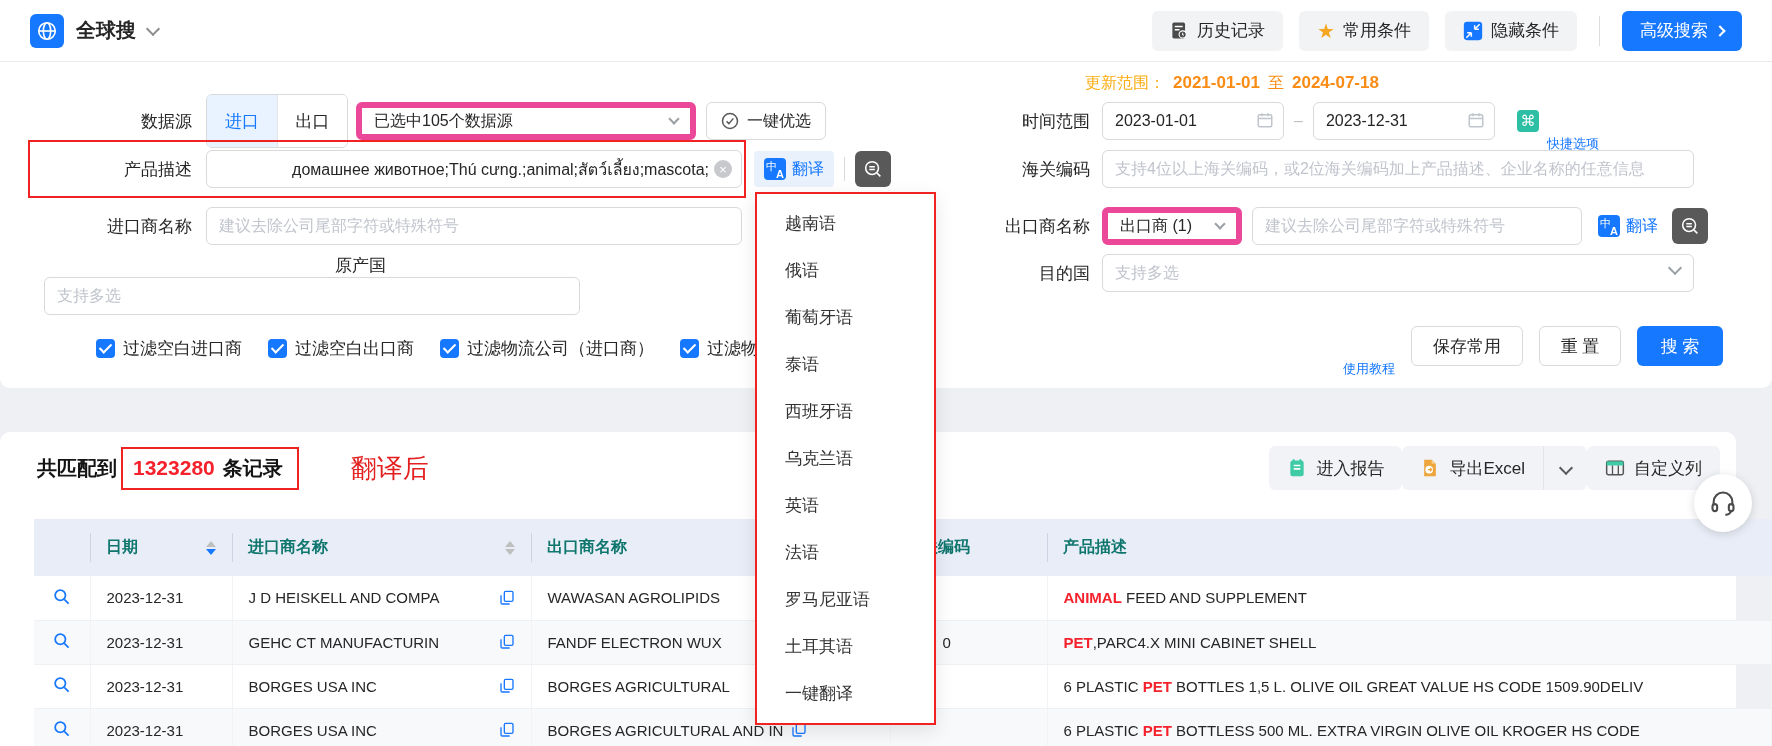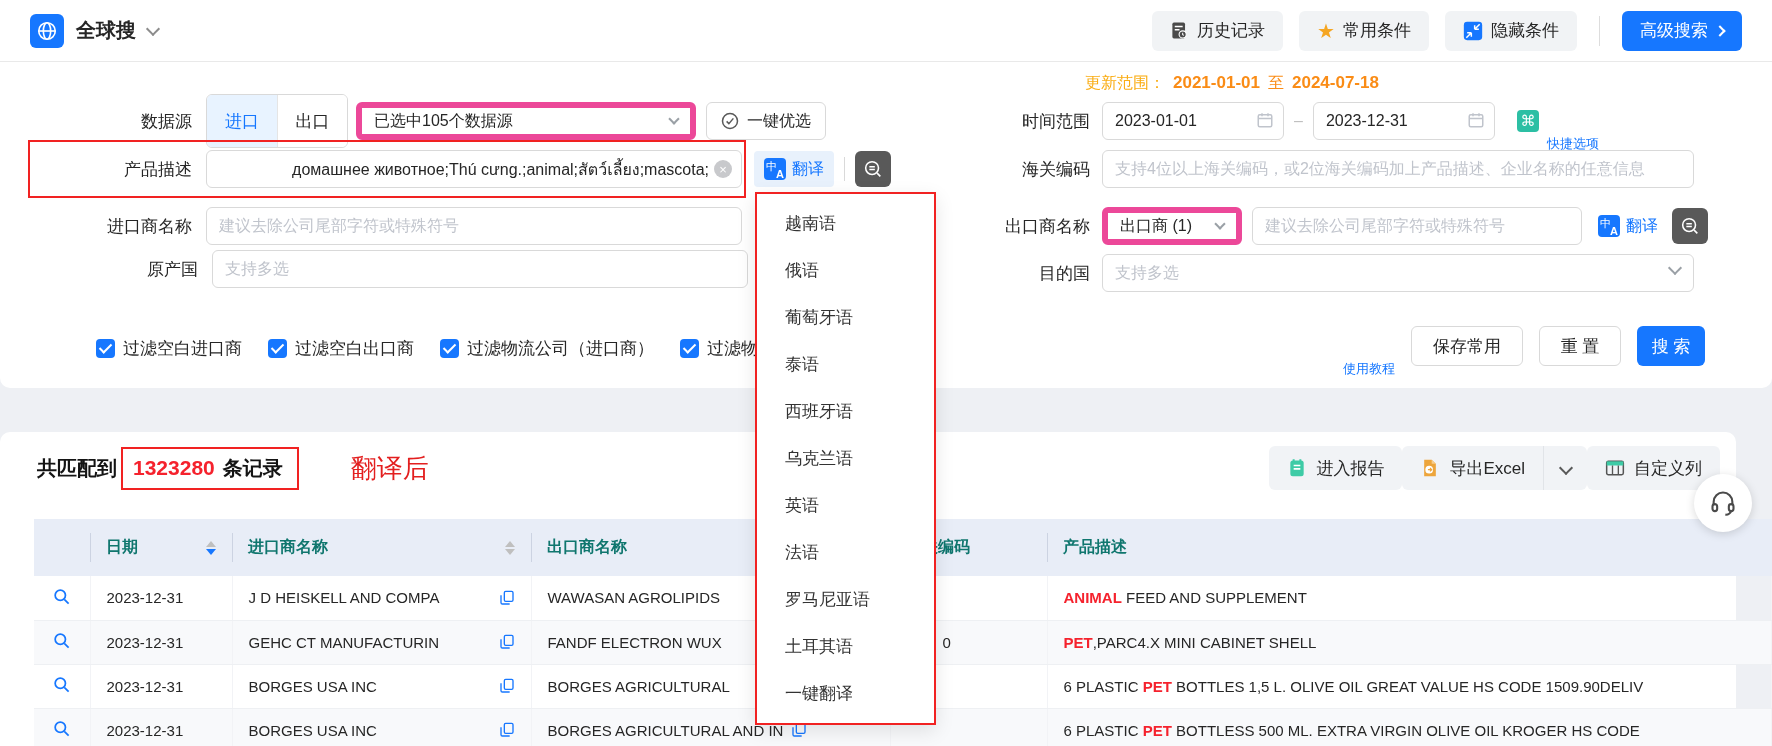"原产国" div.frow { flex-direction: none -> column; left: 36px -> 30px }
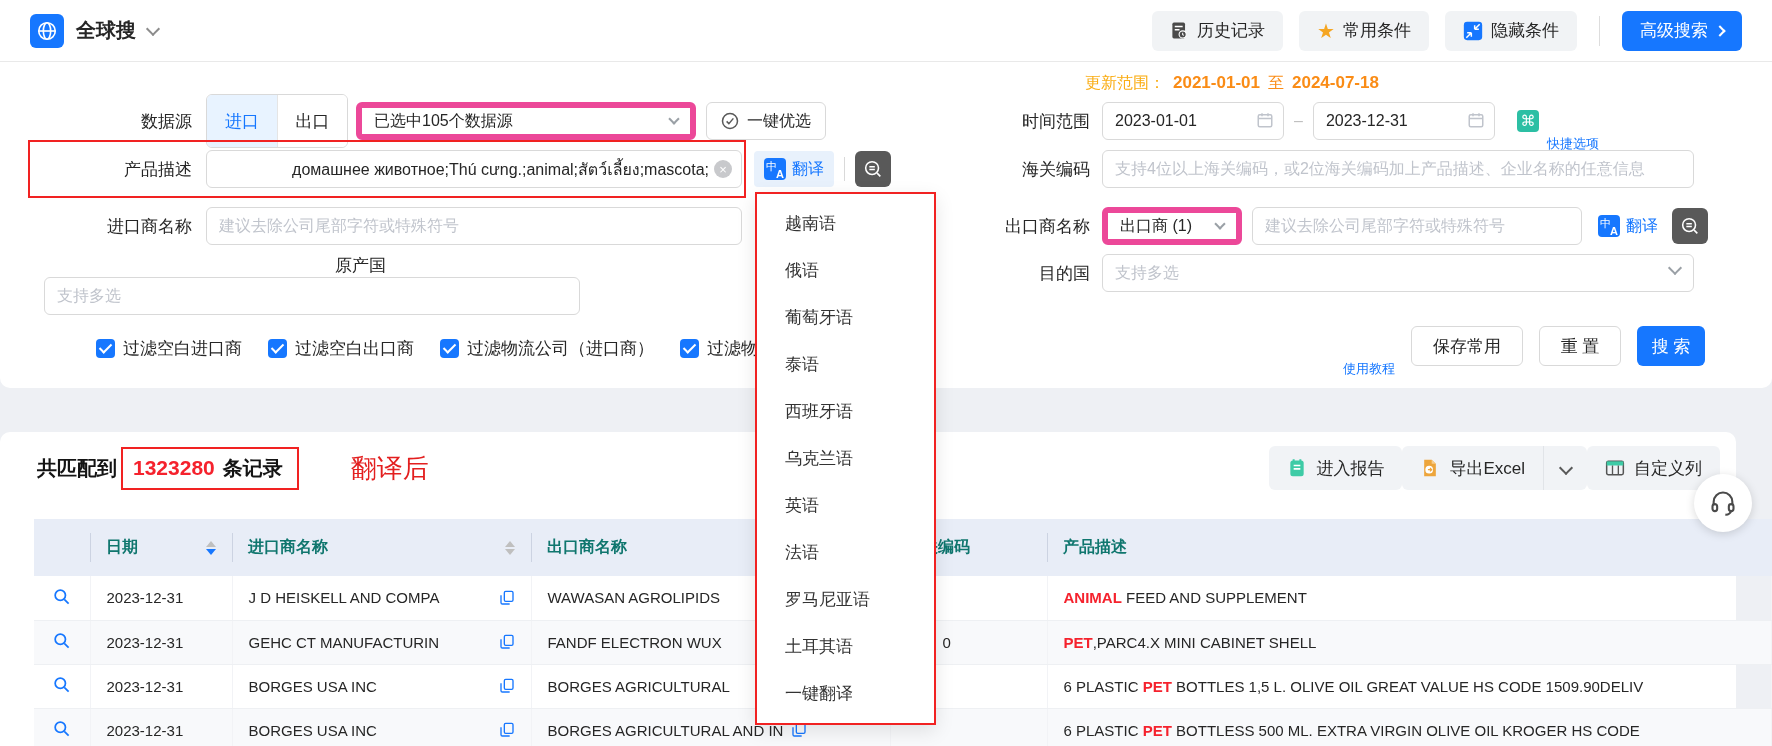"搜 索" div.btn-primary { width: 68px -> 86px }
